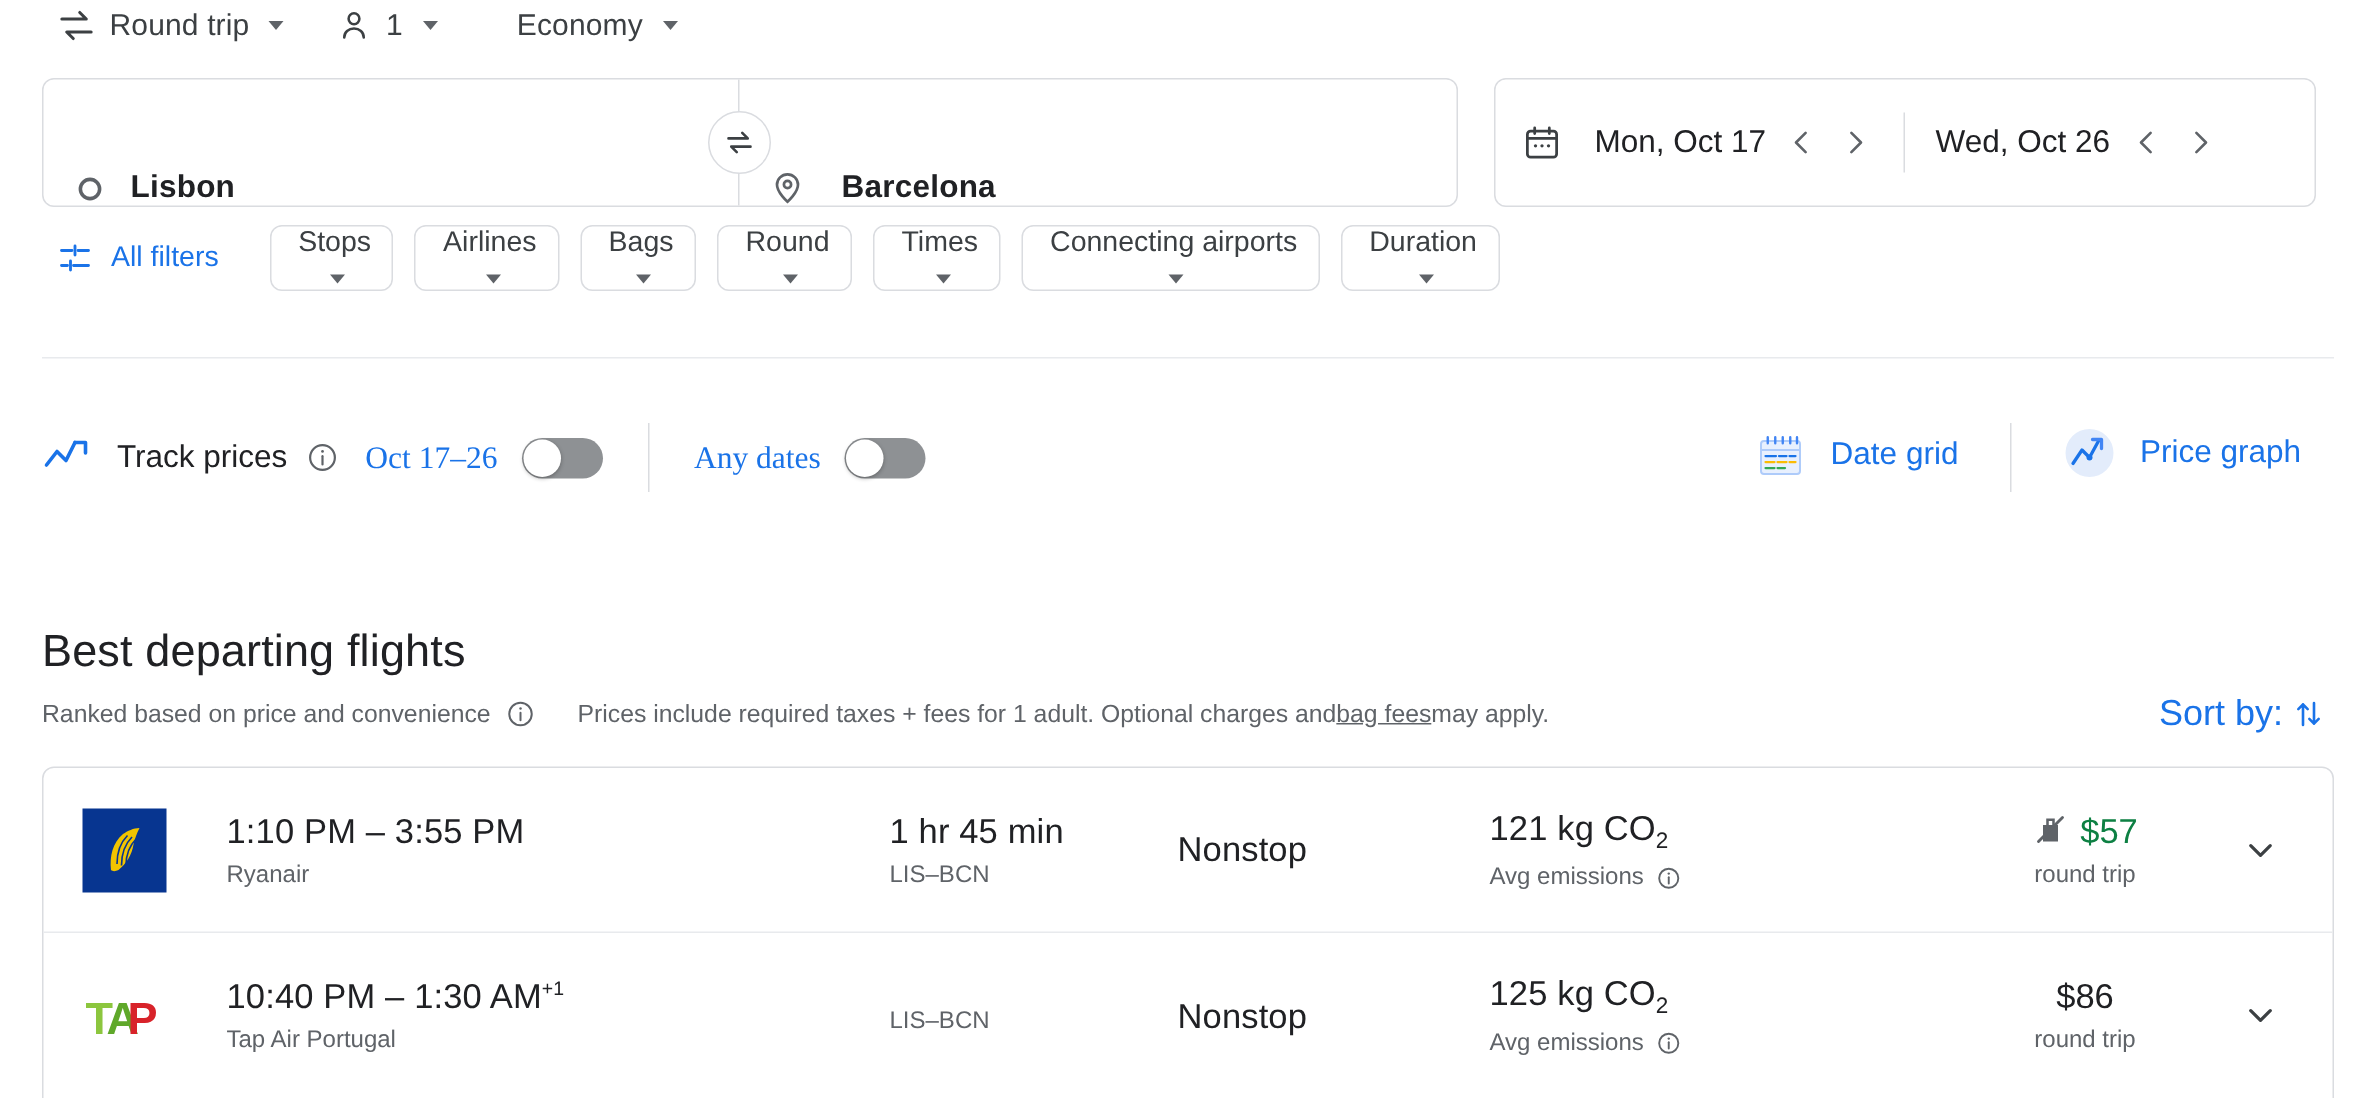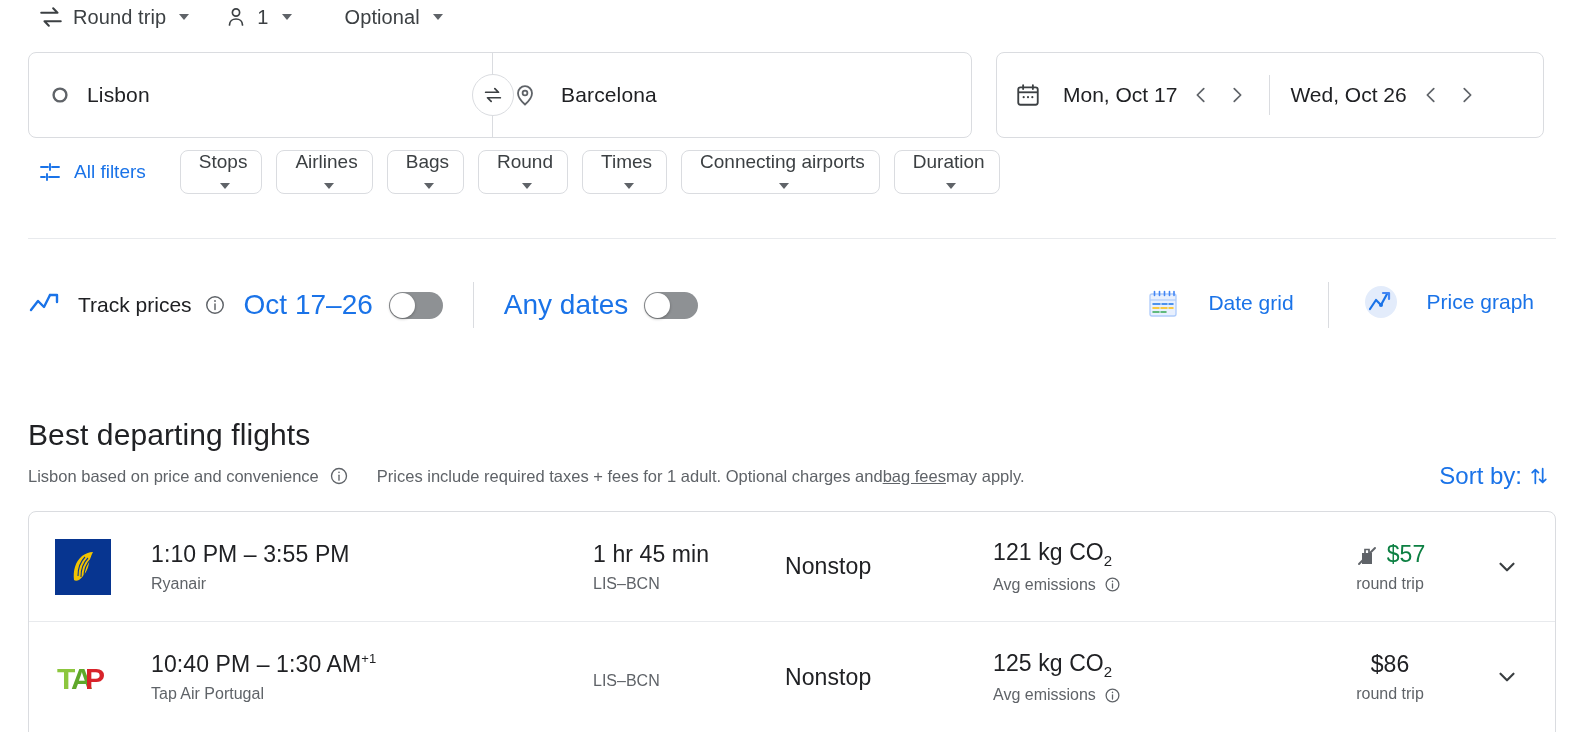"Optional" span.lbl { text: Optional -> Economy }
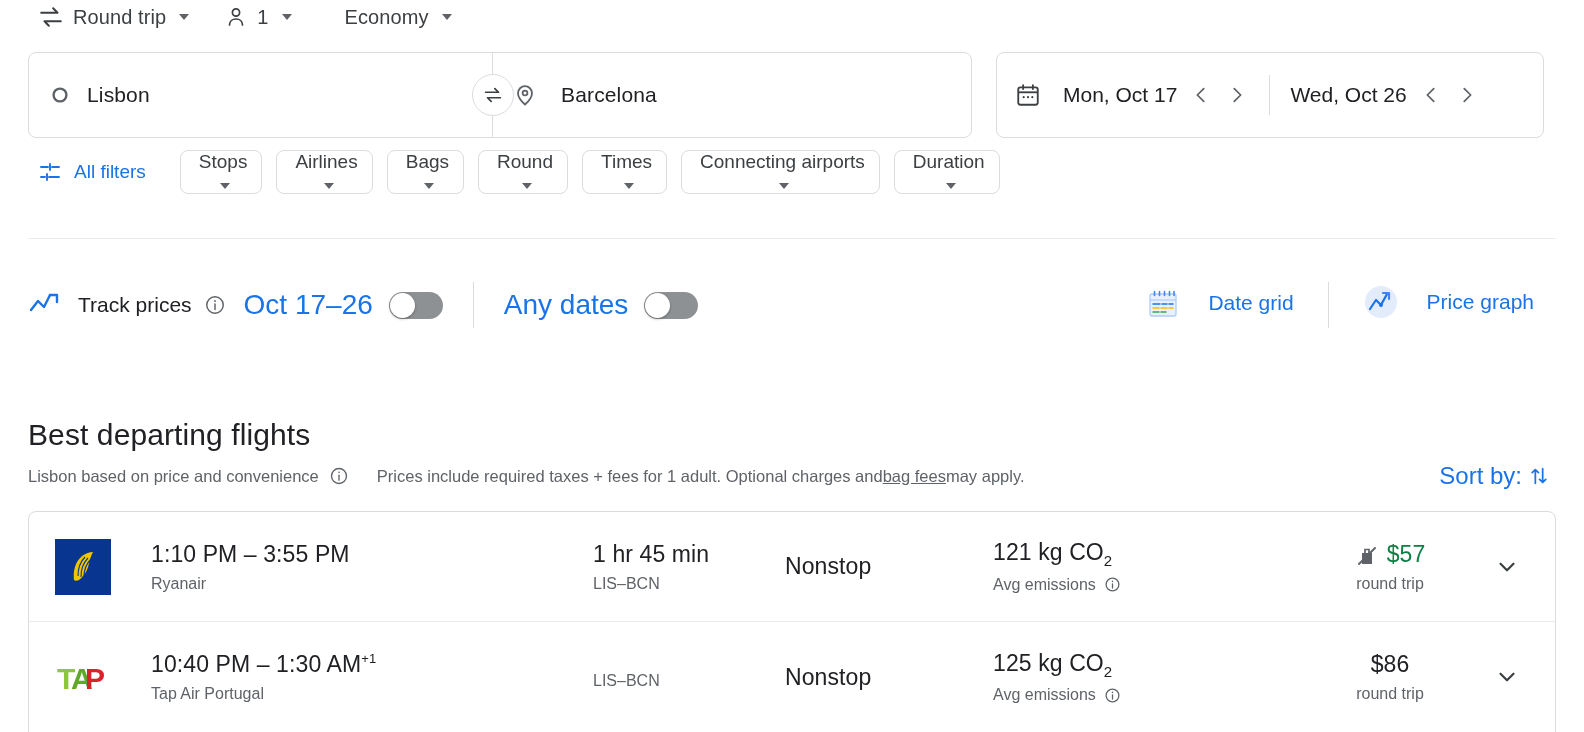"Lisbon" .field { align-items: center -> flex-end; font-weight: none -> bold }
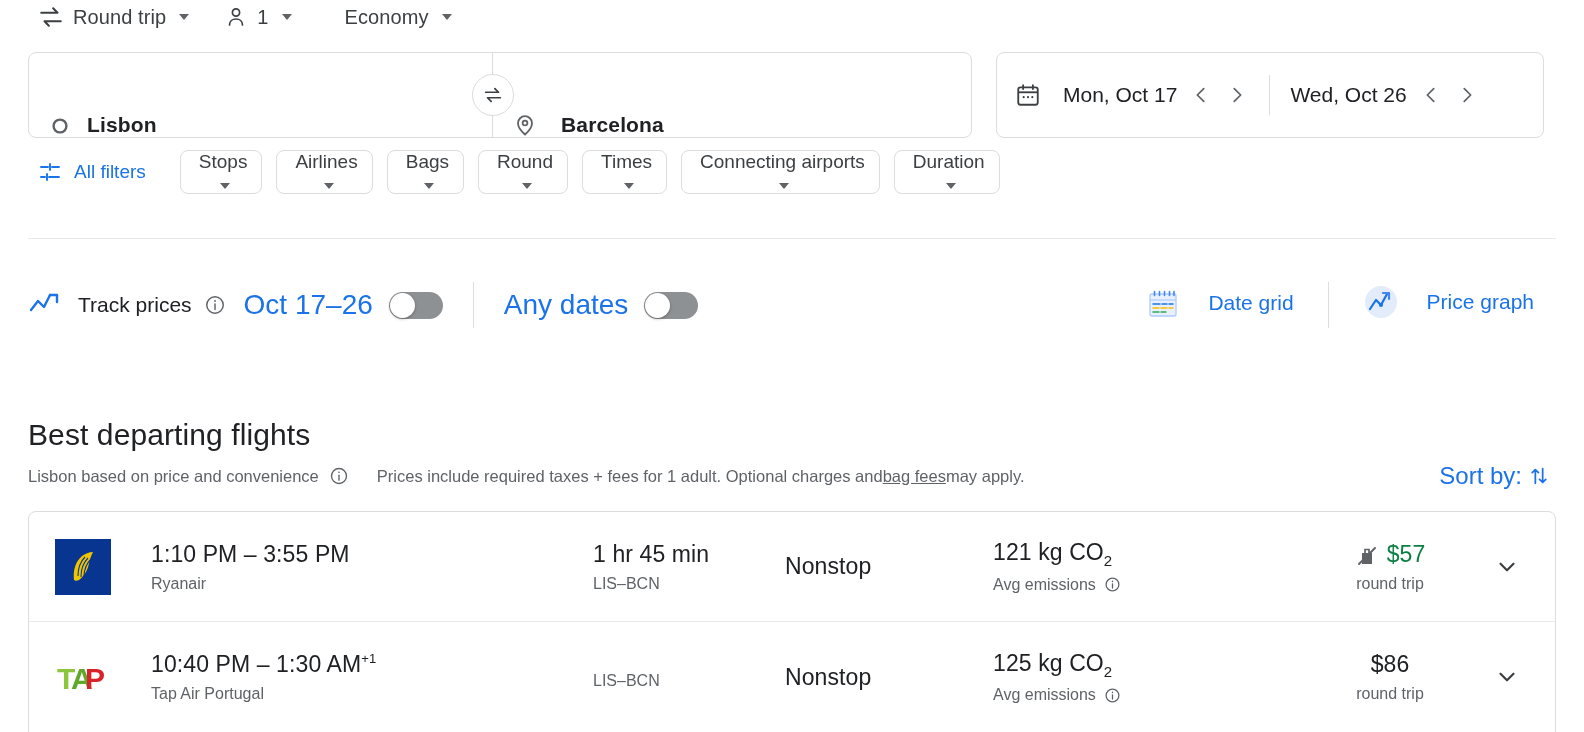"Oct 17–26" .blue-link { font-family: none -> Liberation Serif, serif; font-size: 28px -> 21px }
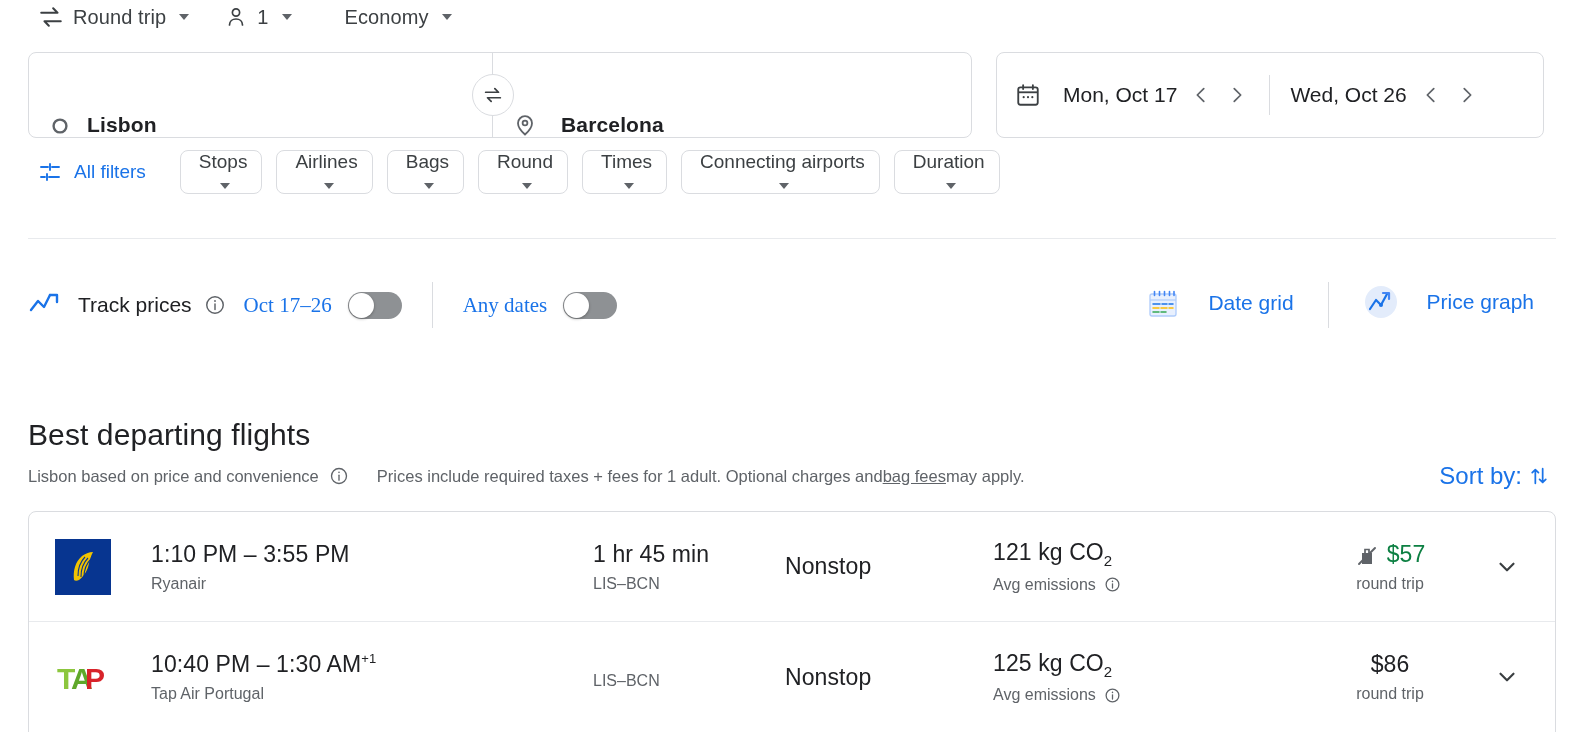"Date grid" .view-btn { gap: 28px -> 16px }
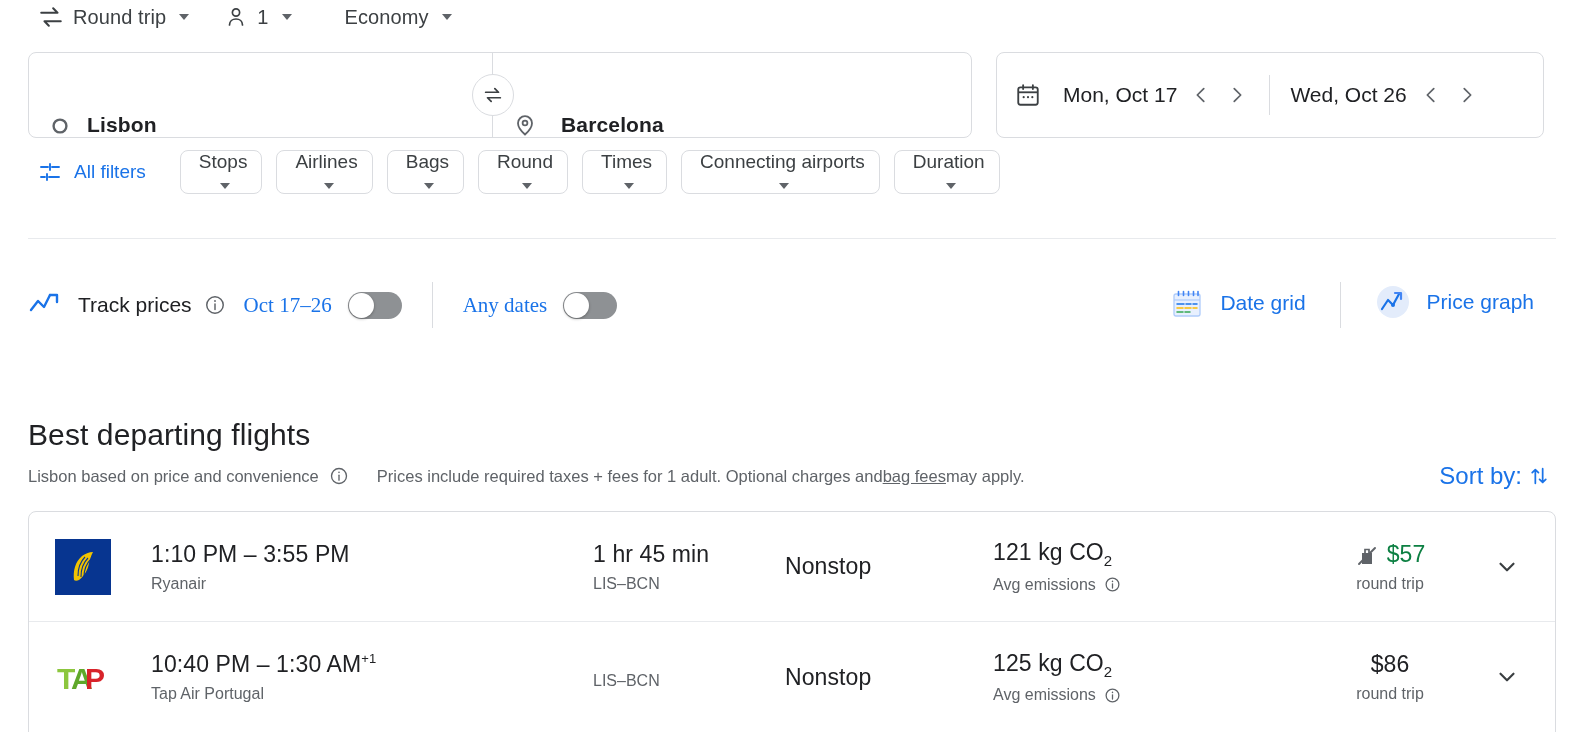"Lisbon based on price and" span.sub-txt { text: Lisbon -> Ranked }
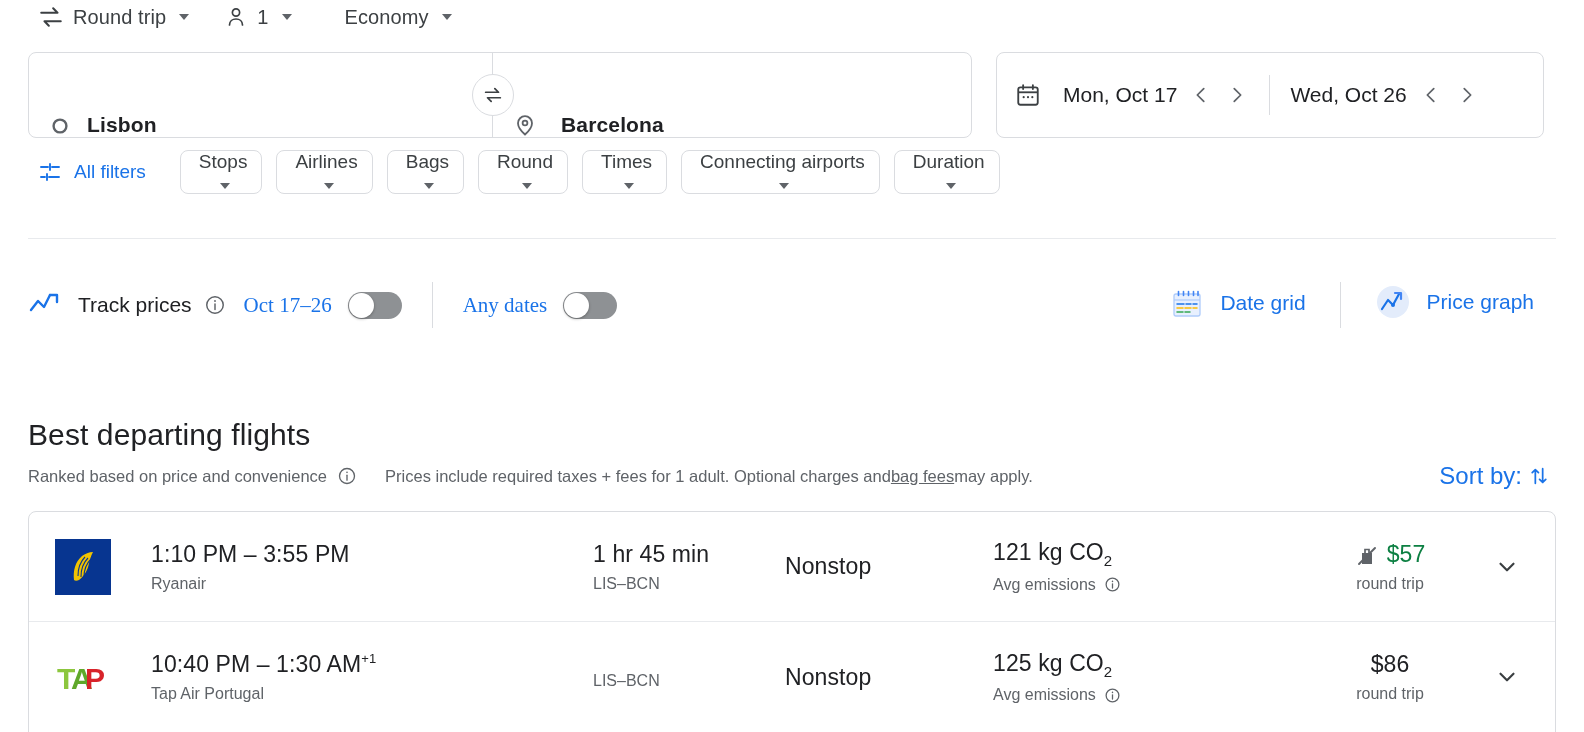"$57" .price-line { align-items: flex-end -> flex-start }
